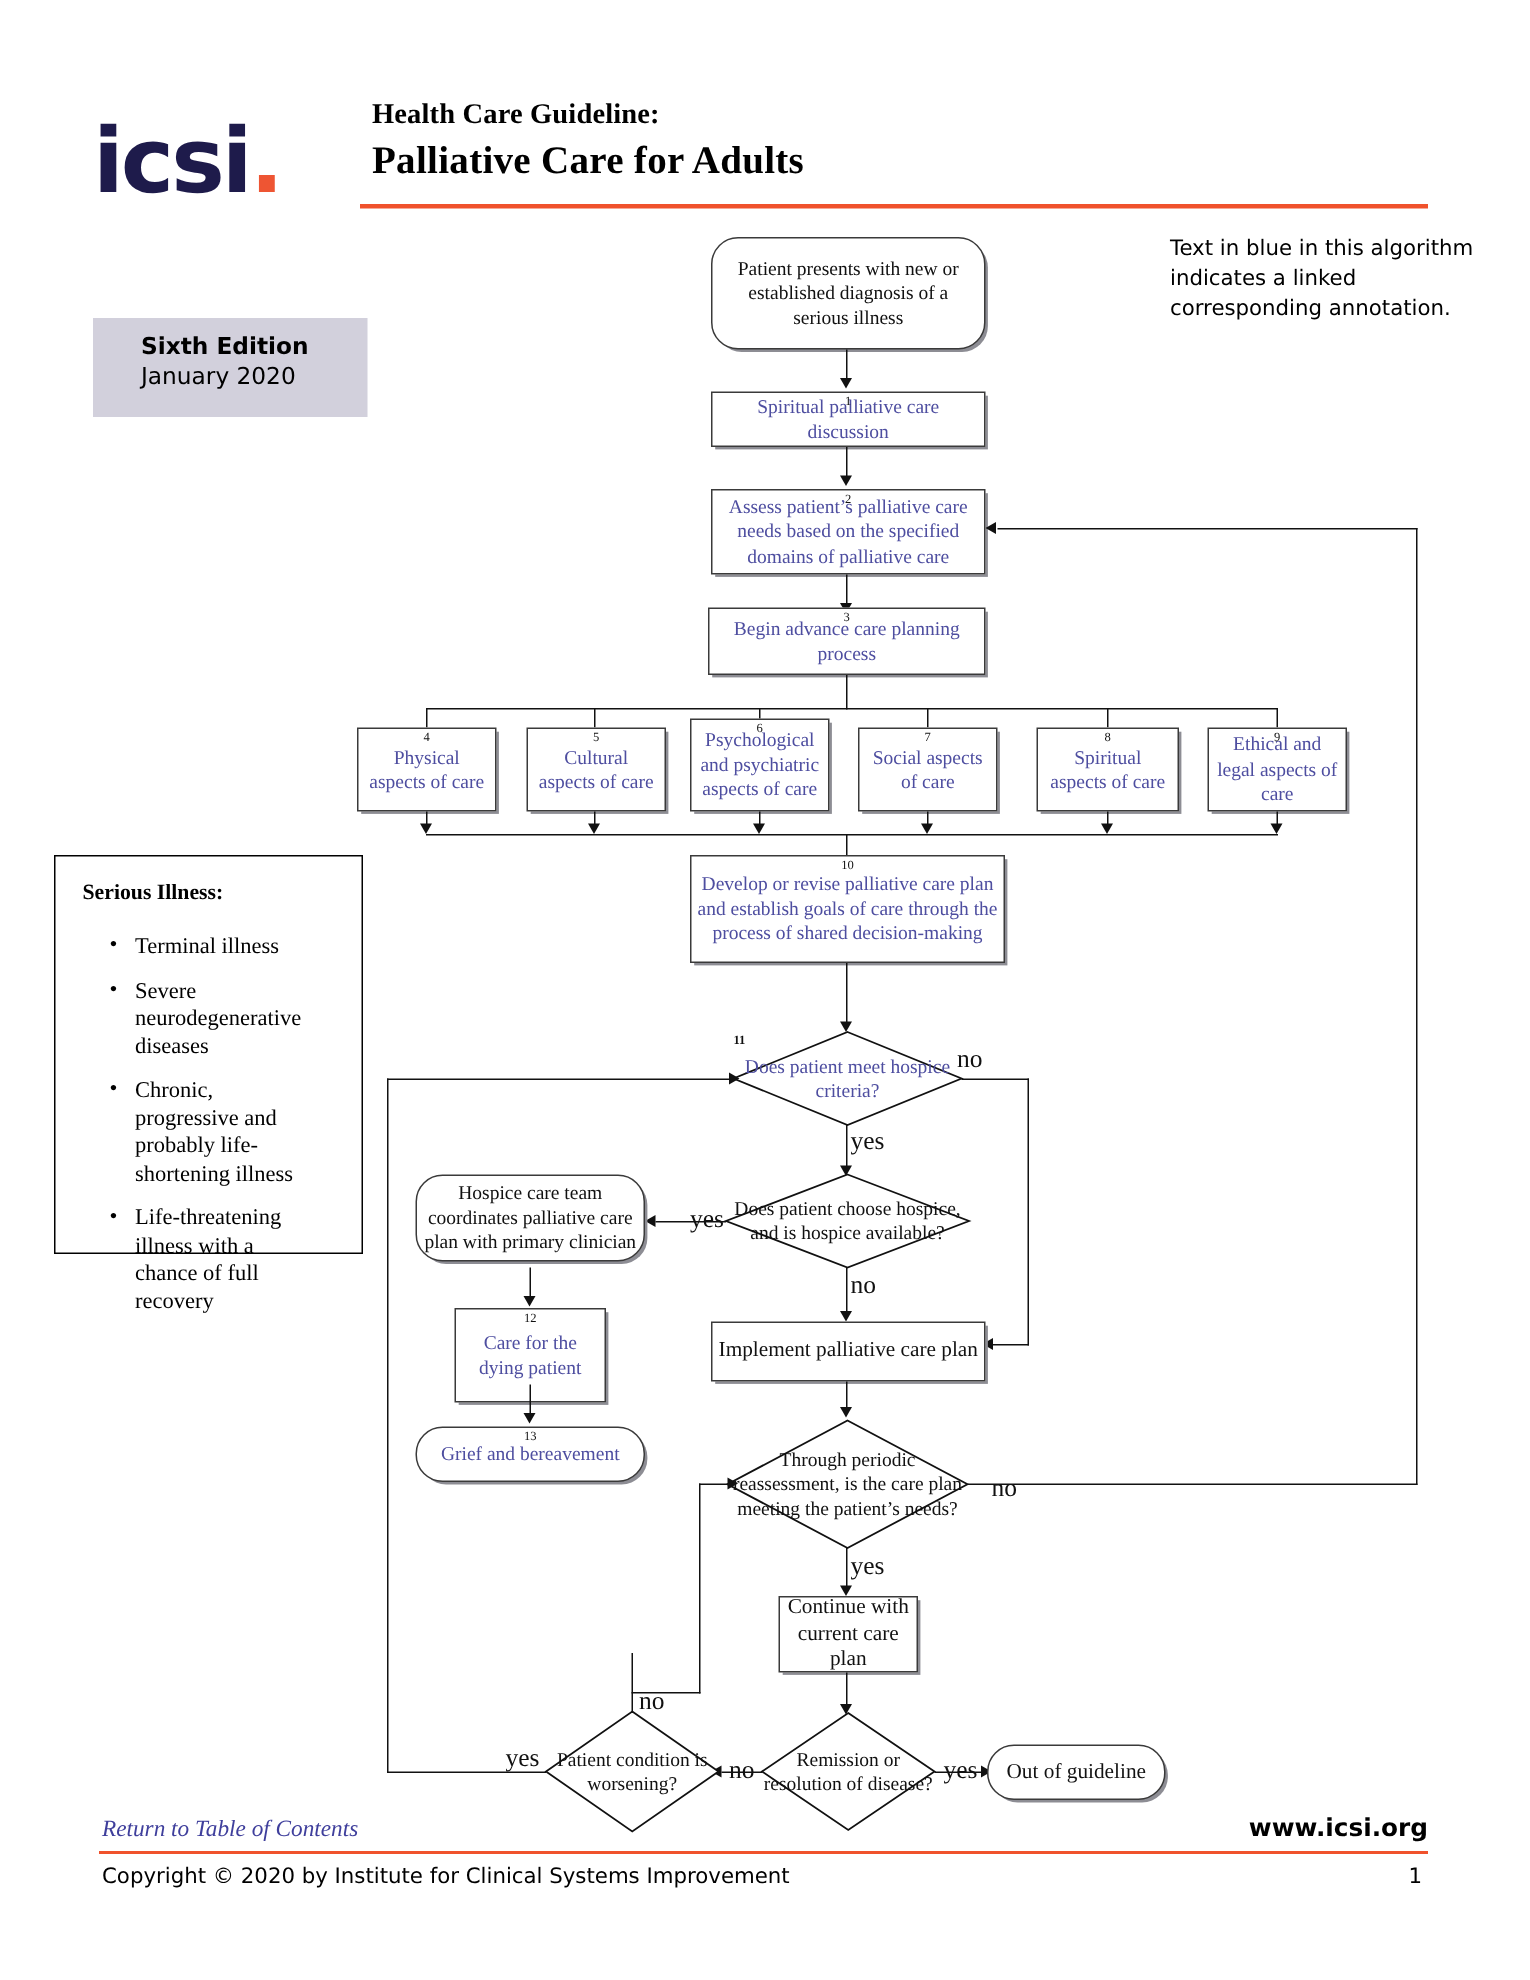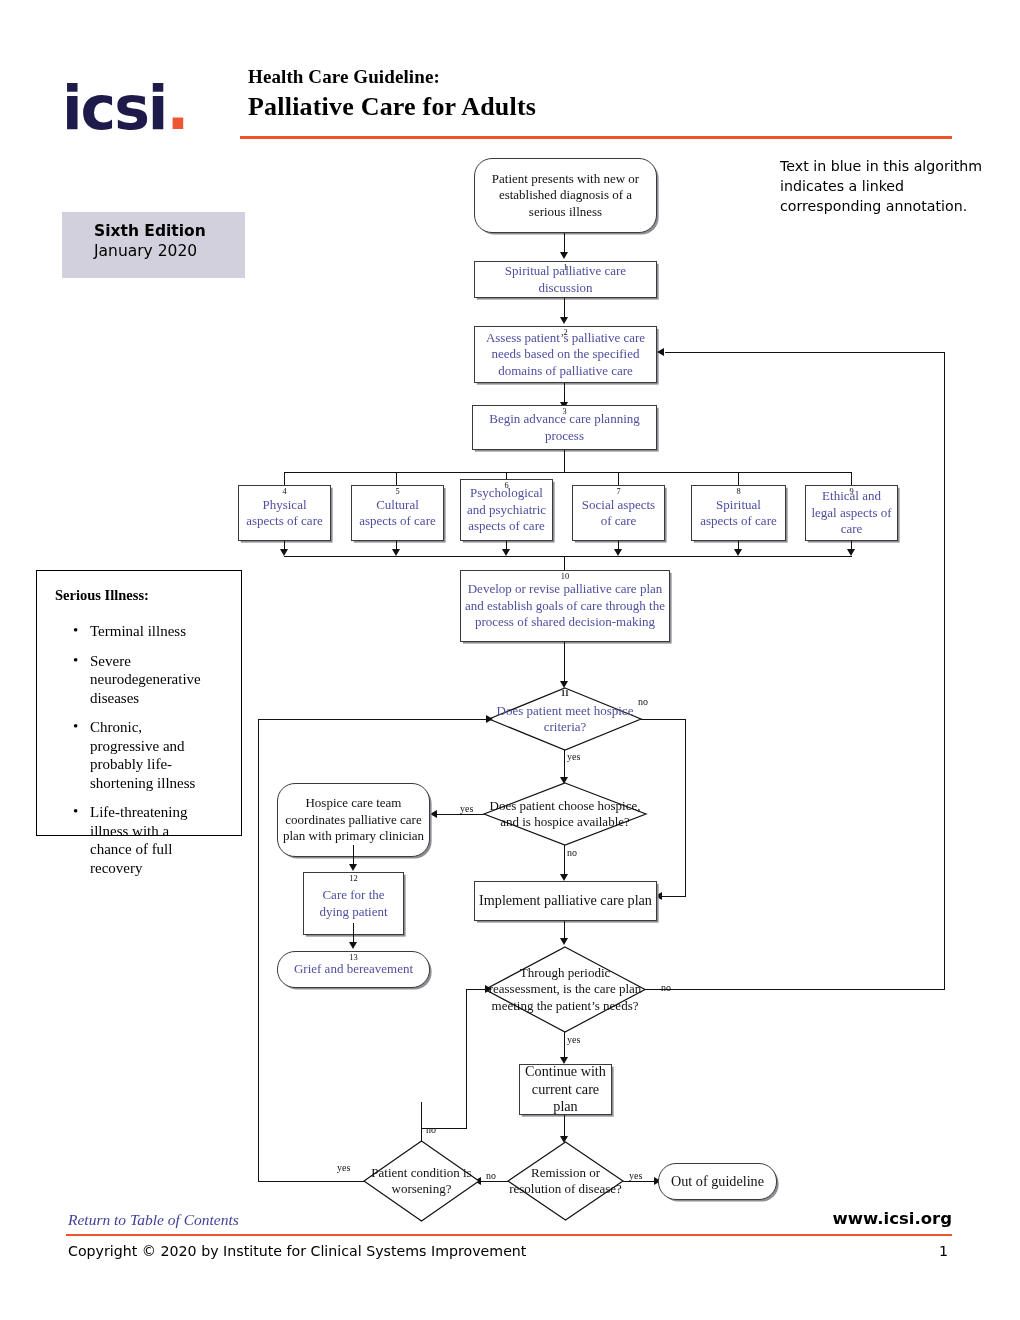"11" .diamond .dnum { text-align: center -> none }
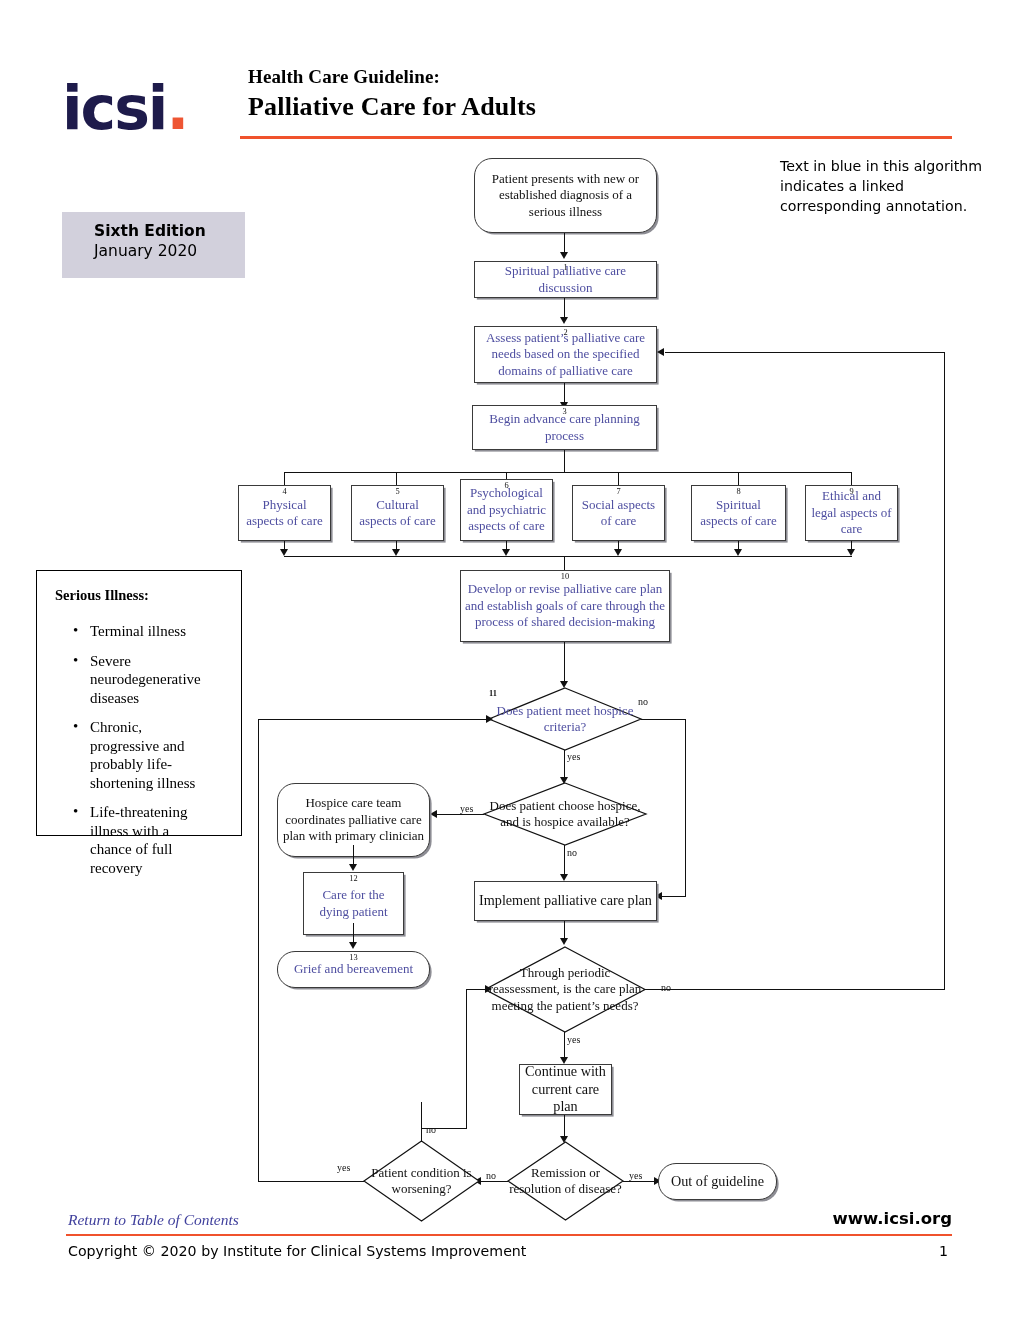"no" .elabel { font-size: 10px -> 17px }
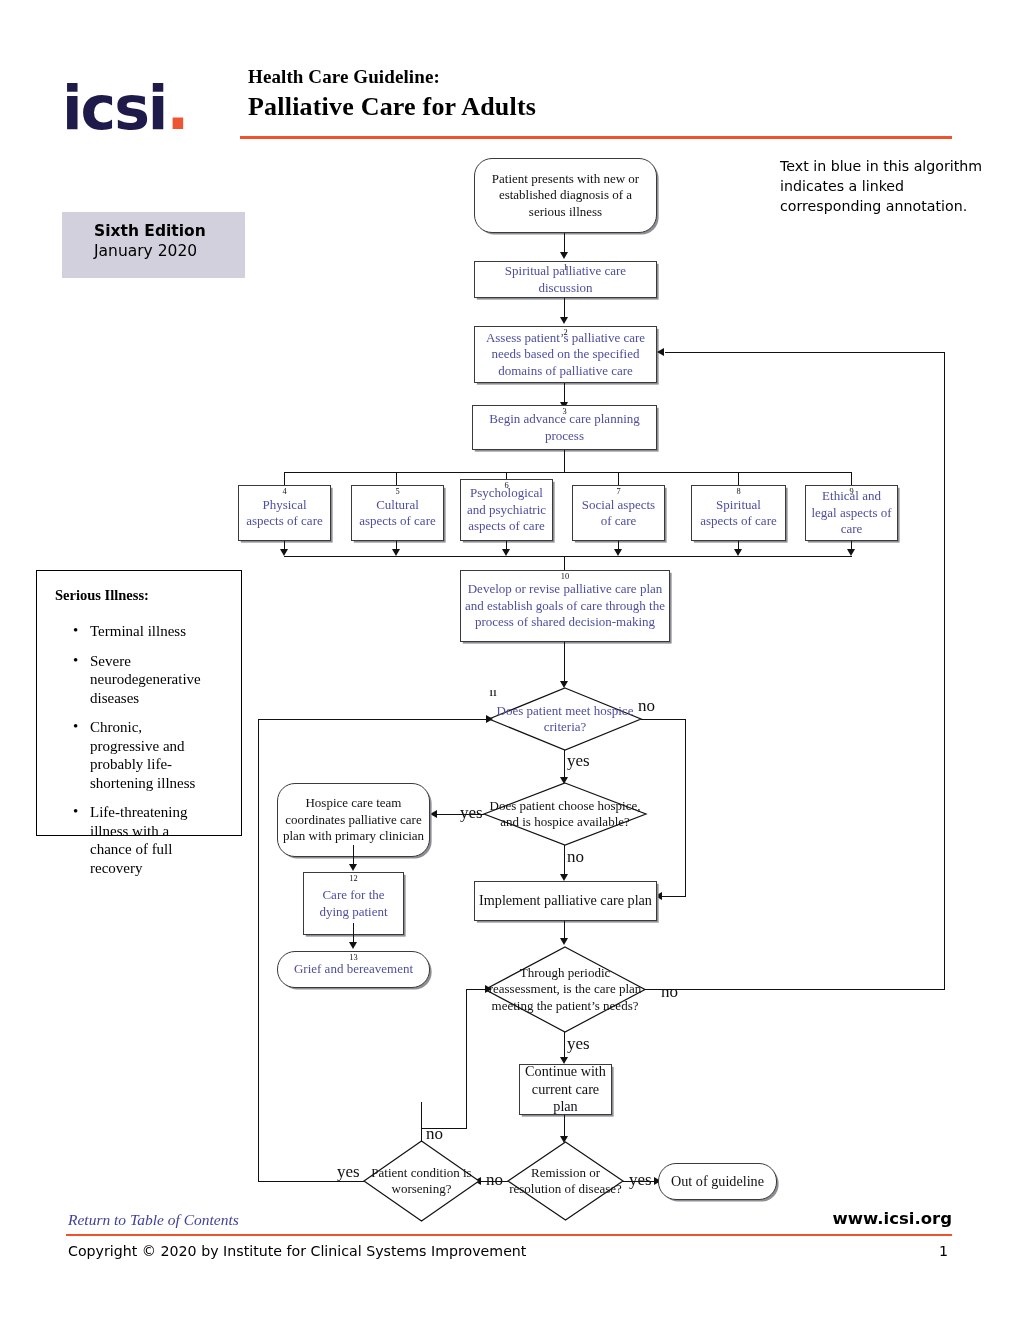"Hospice care team coordinates palliative" div.node { height: 74px -> 58px }
